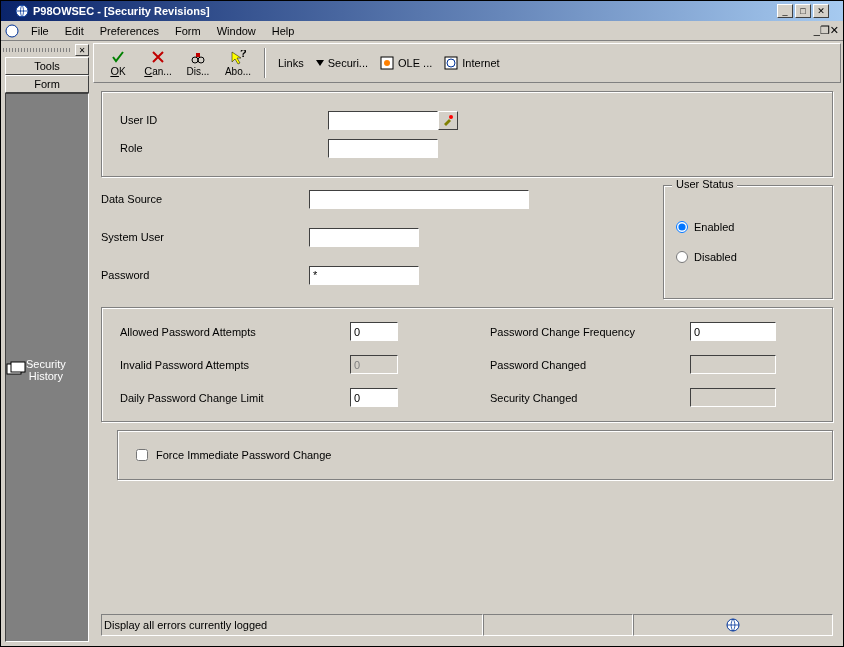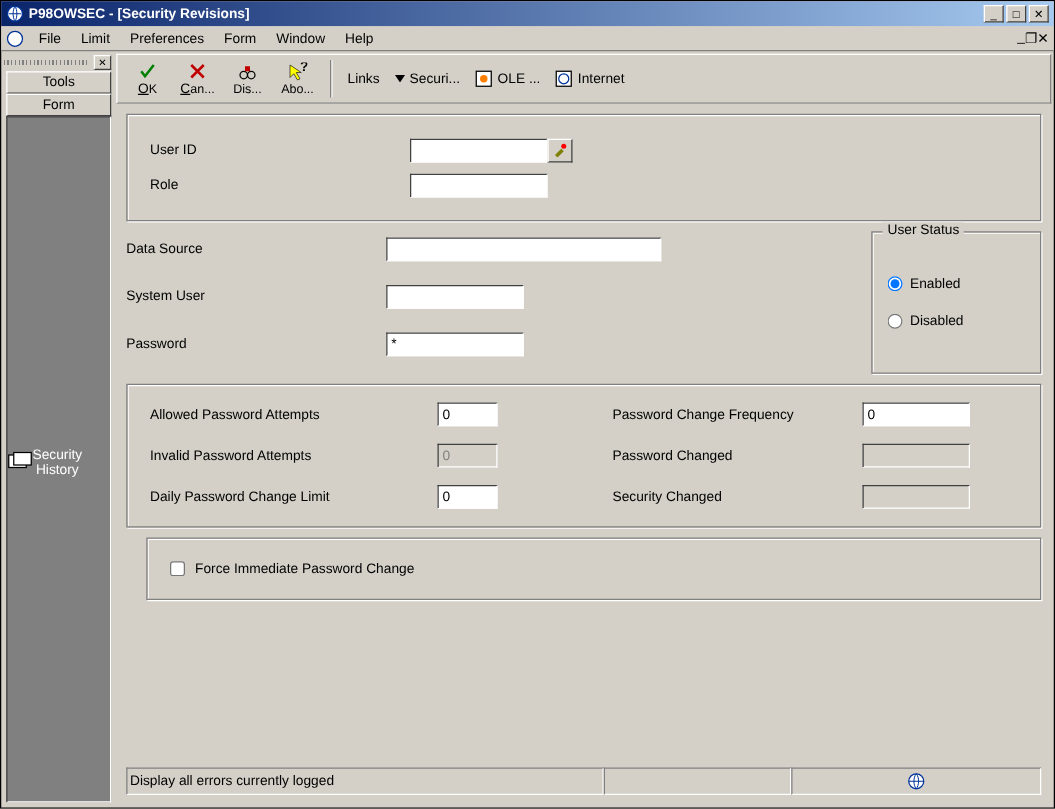"P98OWSEC - [Security Revisions]" .titlebar { padding: 0 4px -> 0 14px }
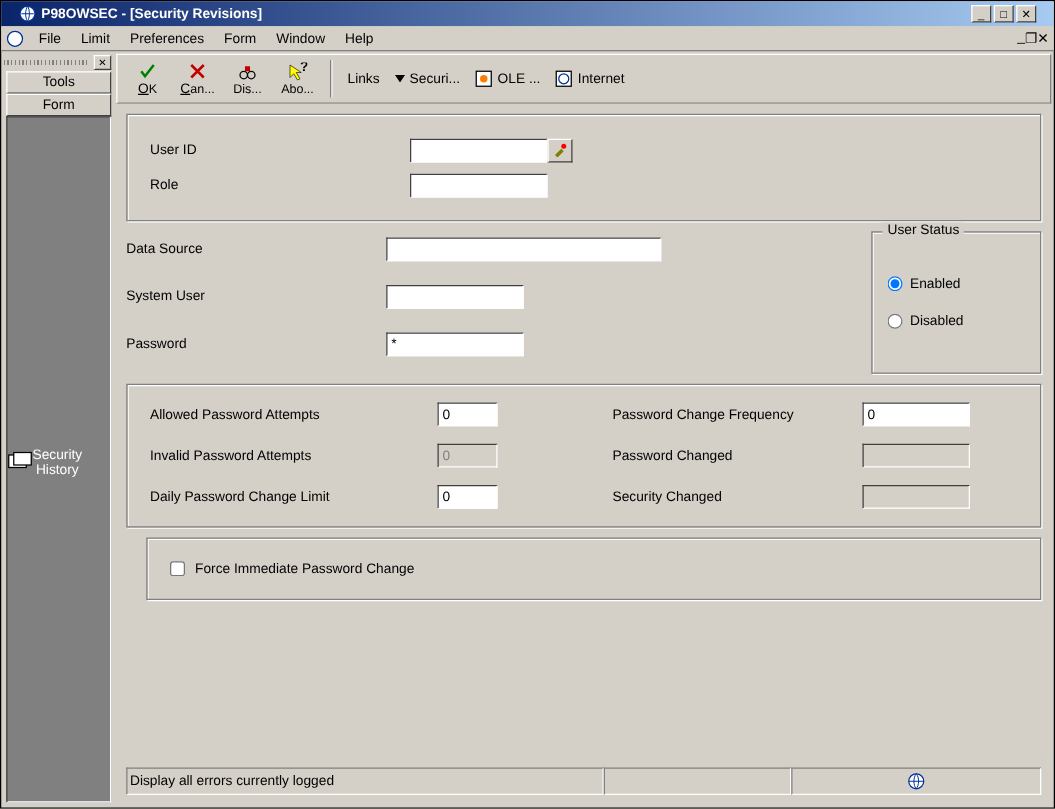"Limit" span.mitem { text: Limit -> Edit }
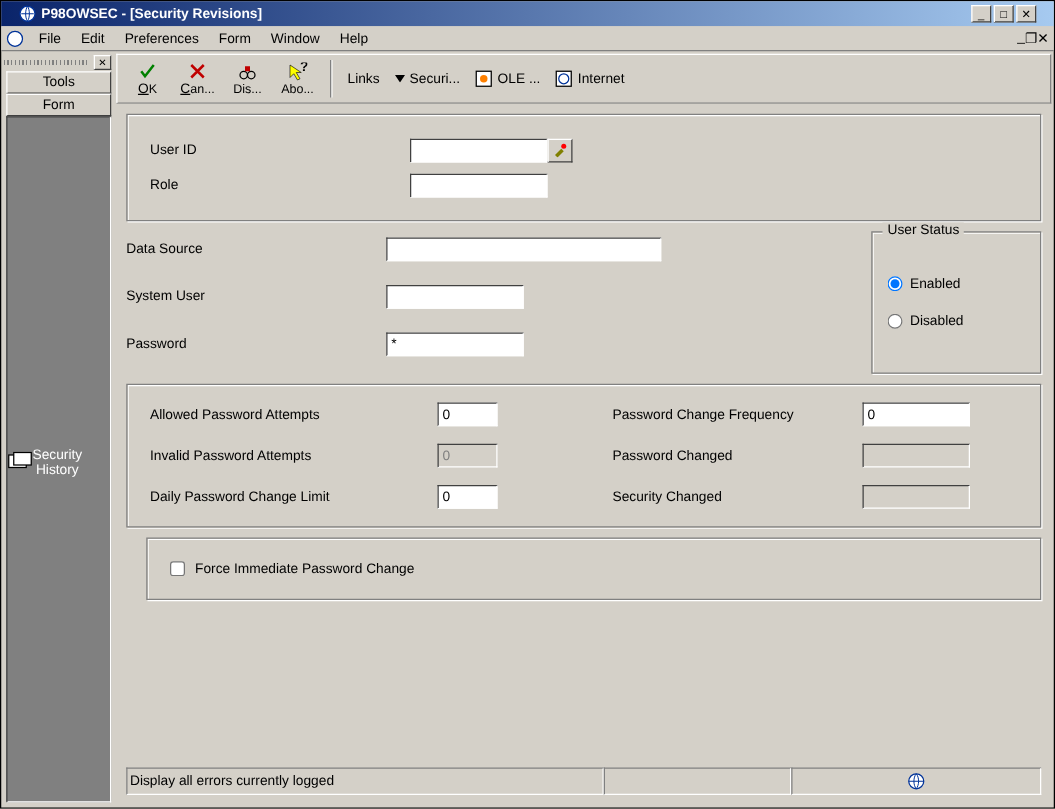"User Status" .userstatus { width: 136px -> 170px }
